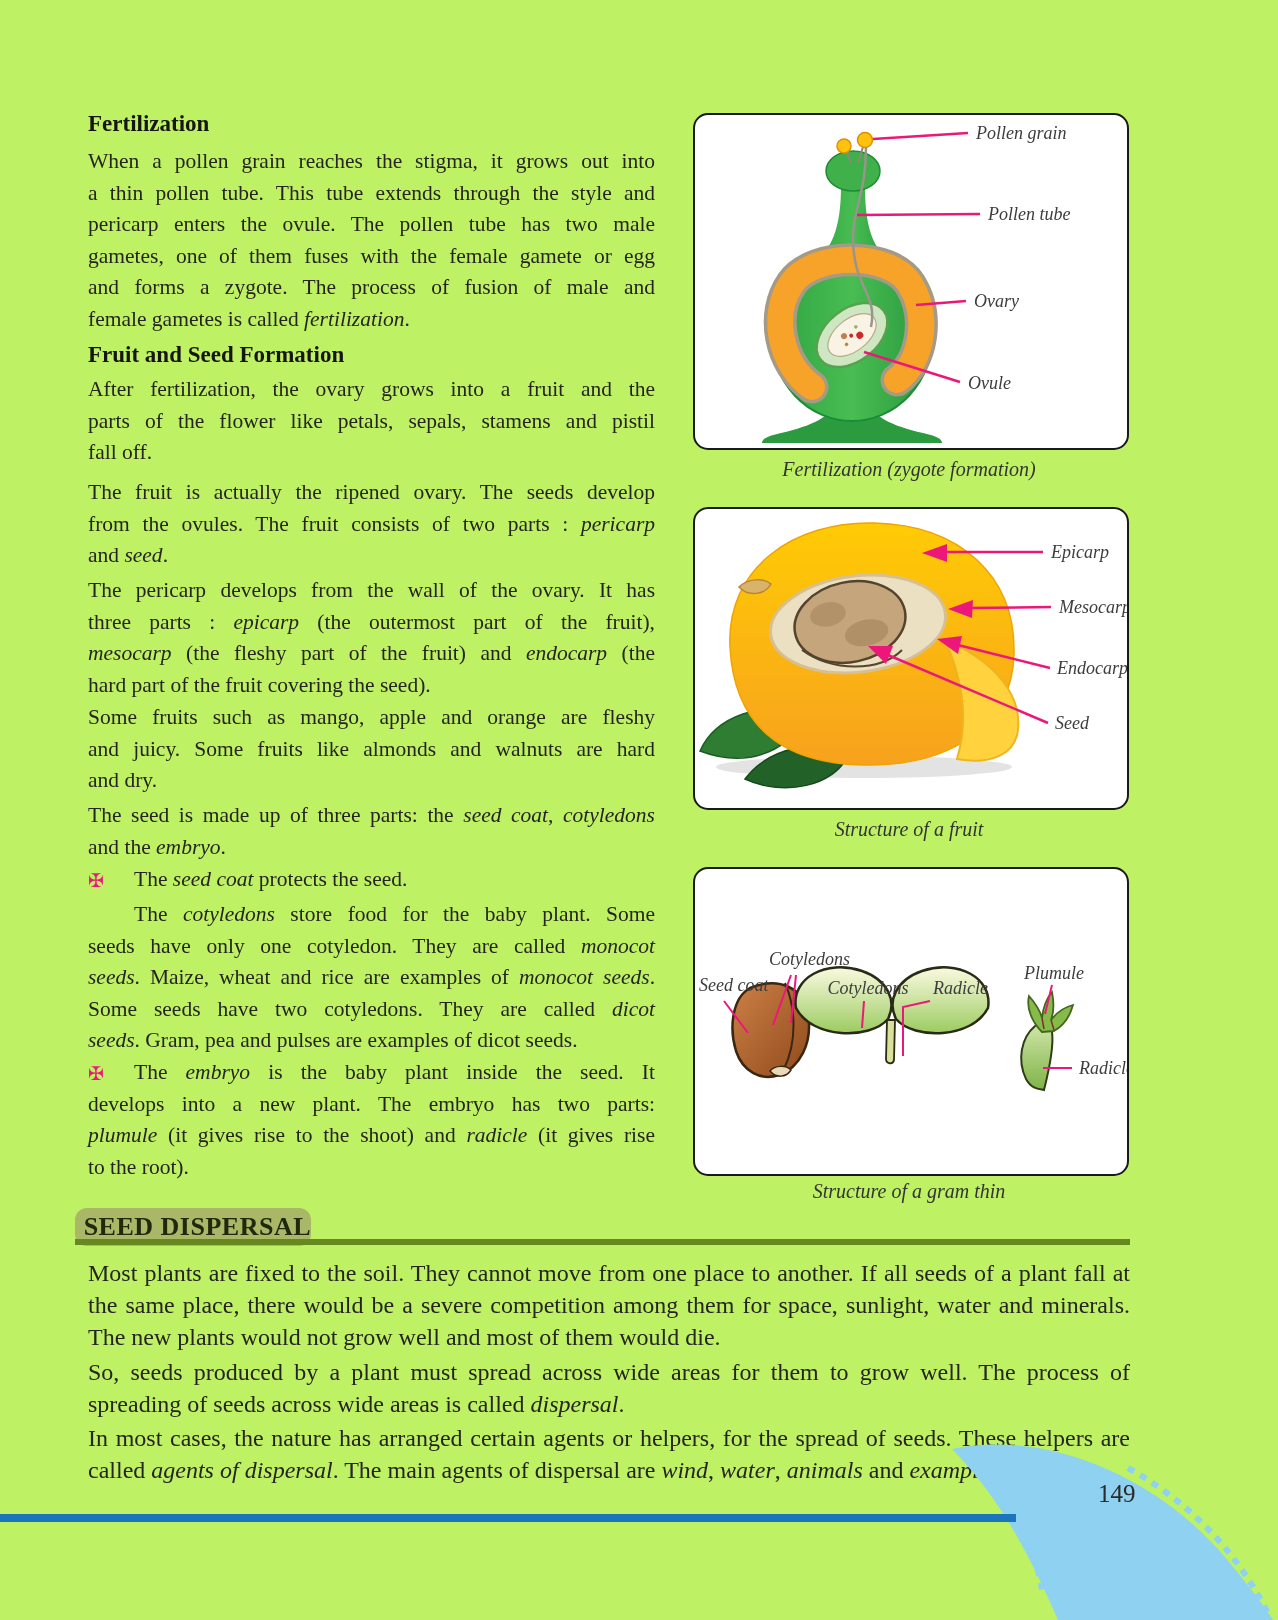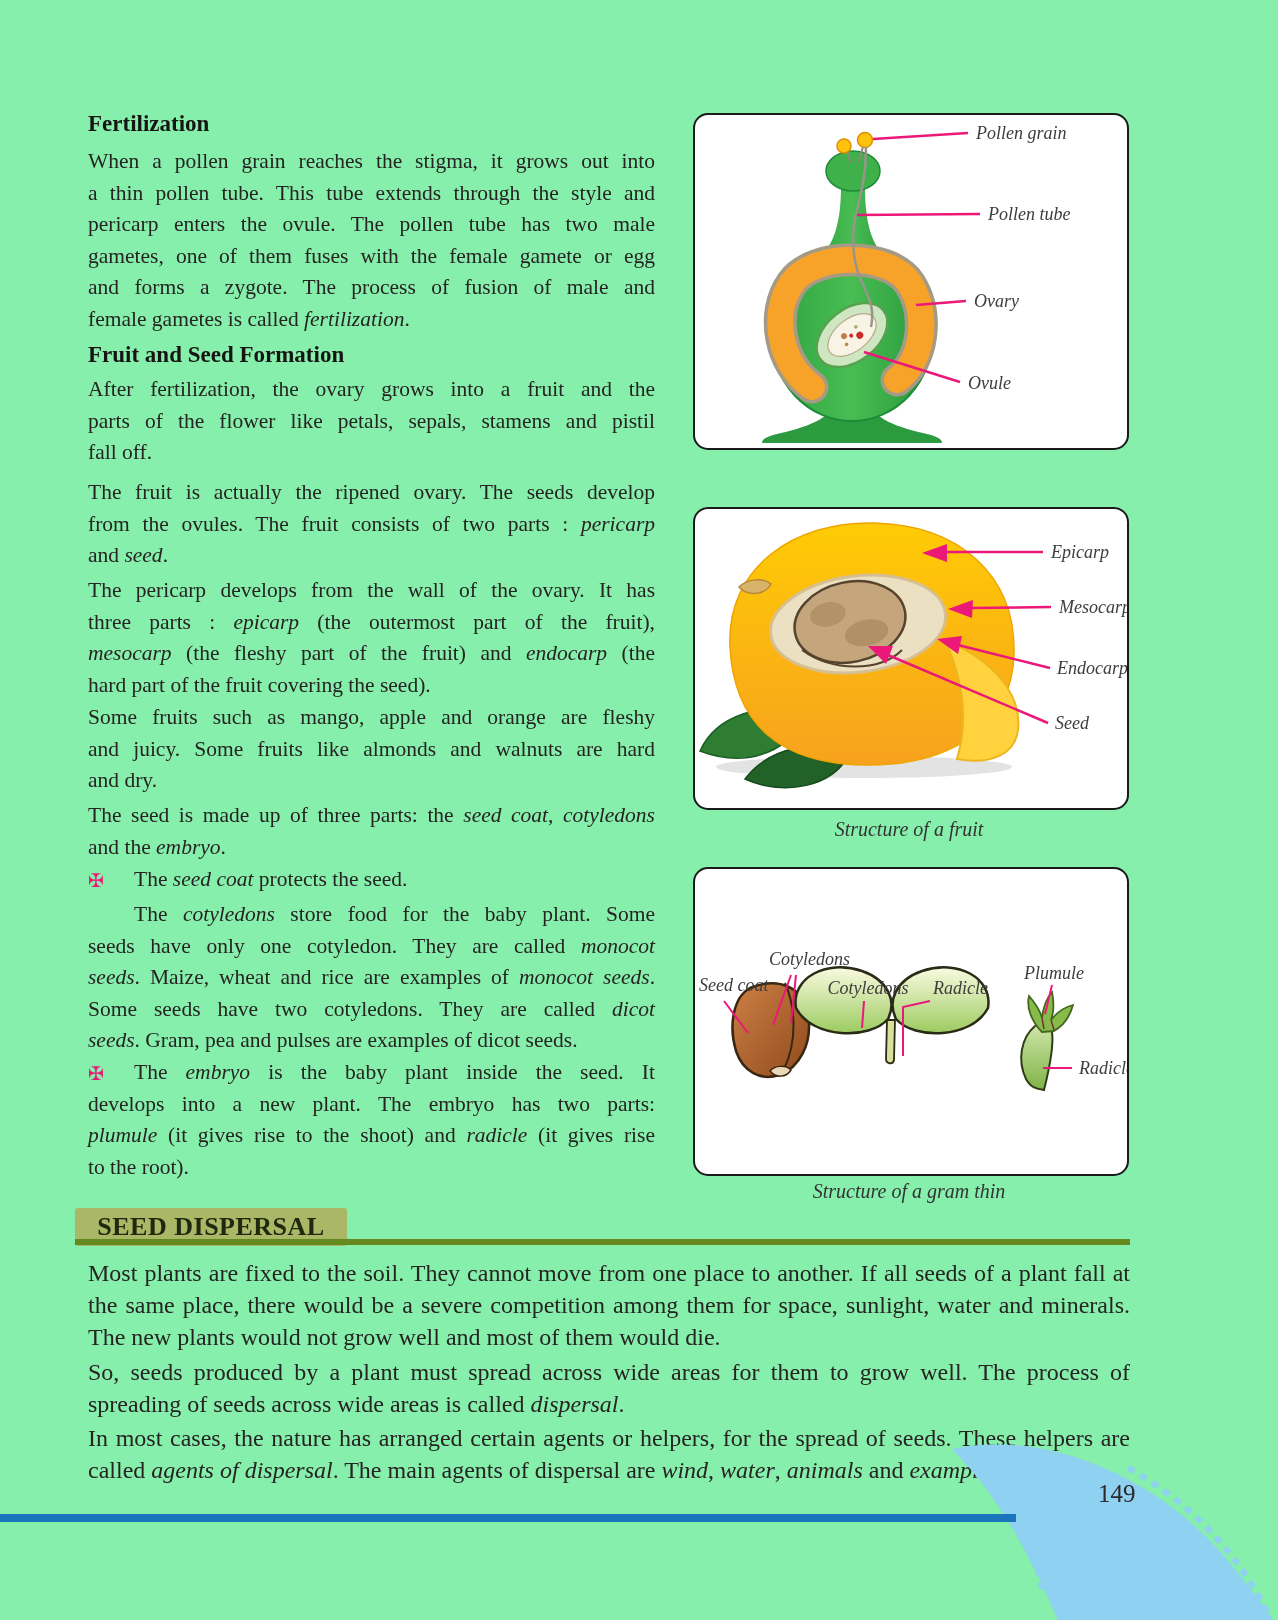"Fertilization" #page { background: #86efac -> #bef264 }
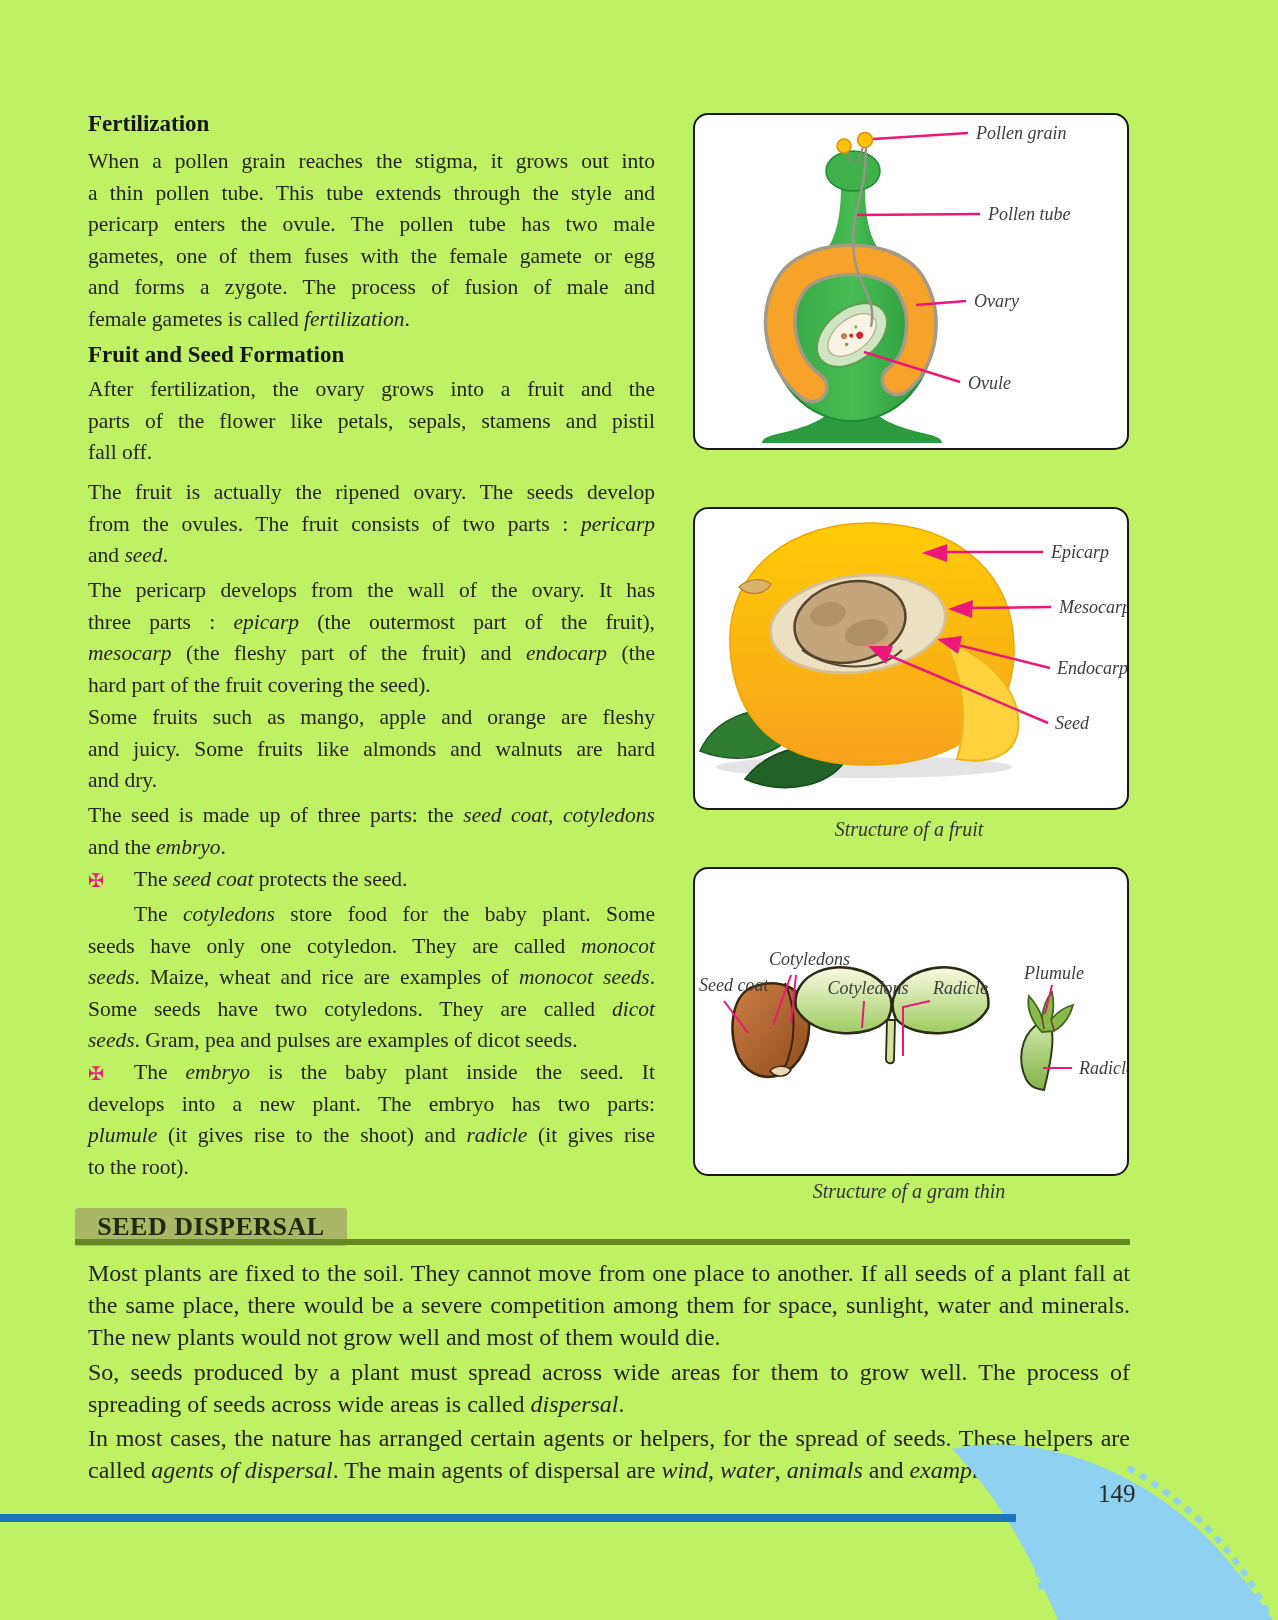"Fertilization (zygote formation)" div.abs { html: none -> <div>Fertilization (zygote formation)</div> }
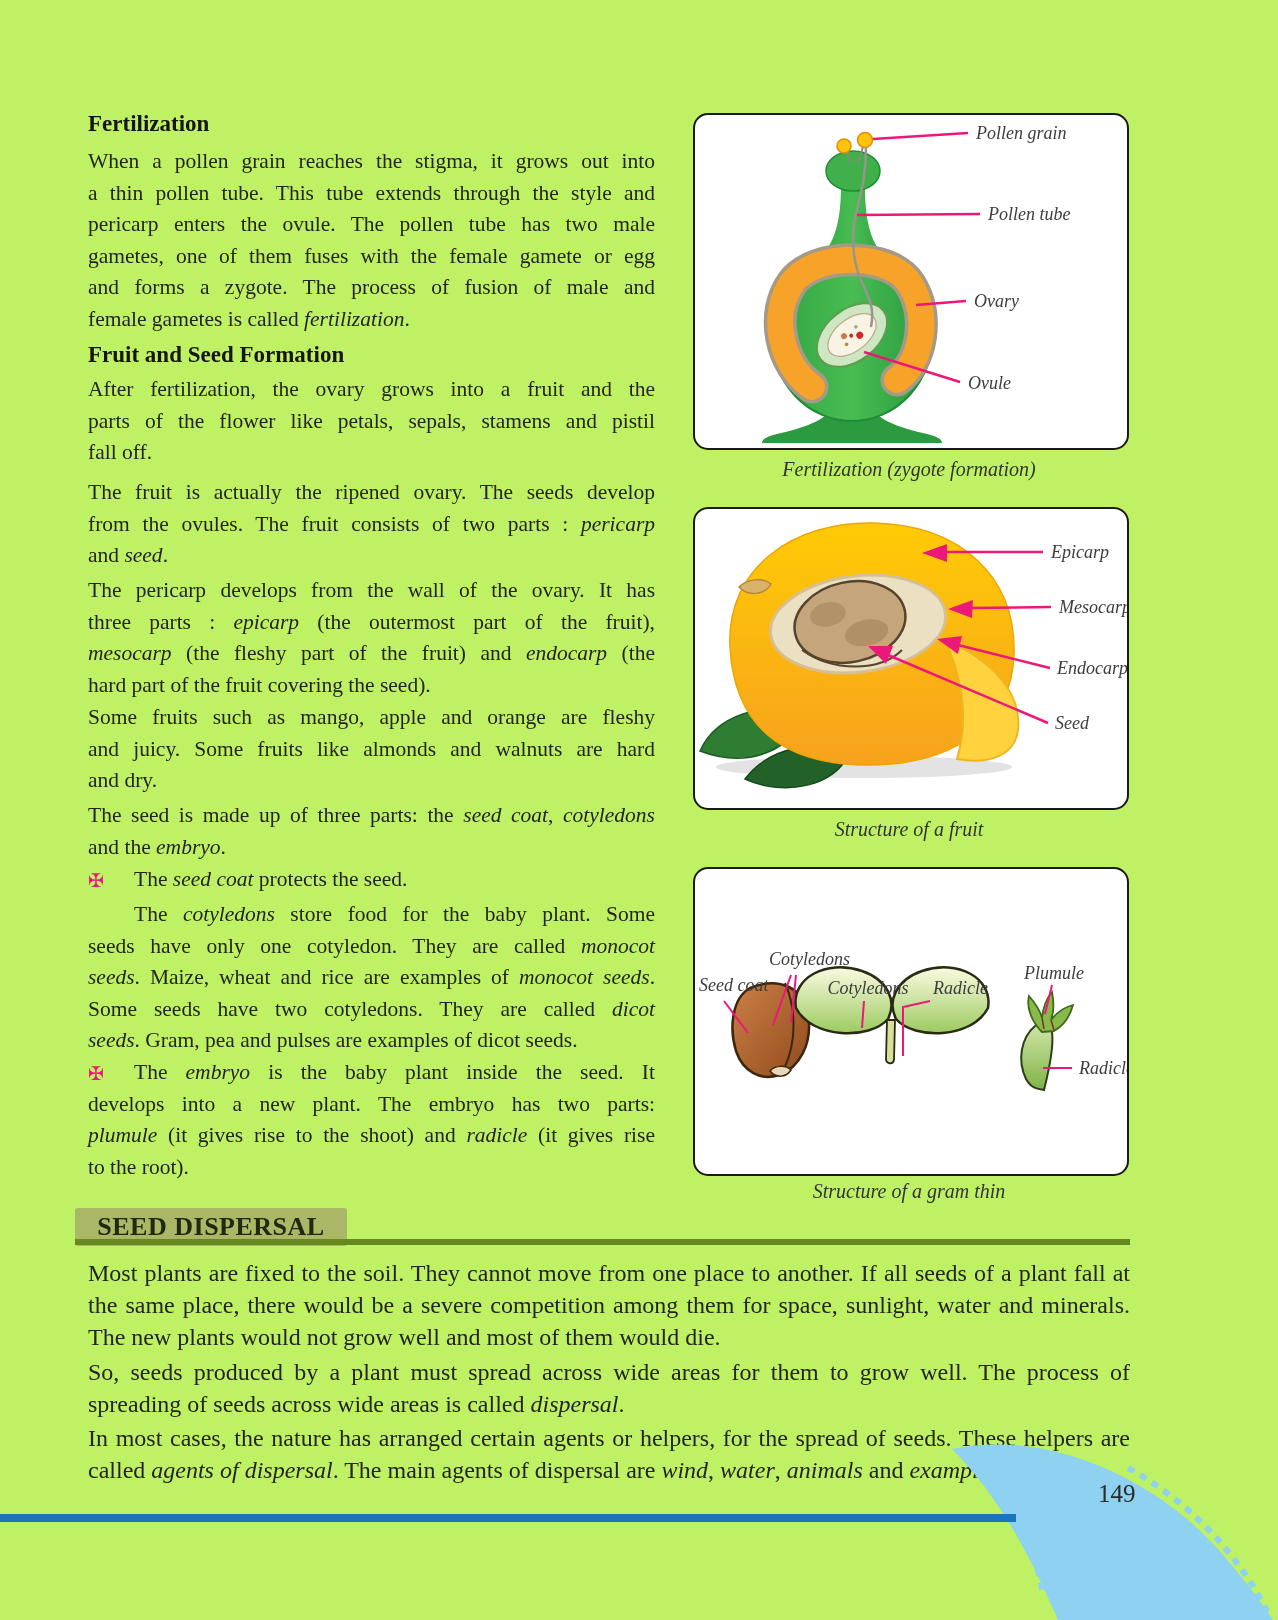"SEED DISPERSAL" .sd-box { border-radius: 3px -> 12px; justify-content: center -> flex-end; width: 272px -> 236px }
